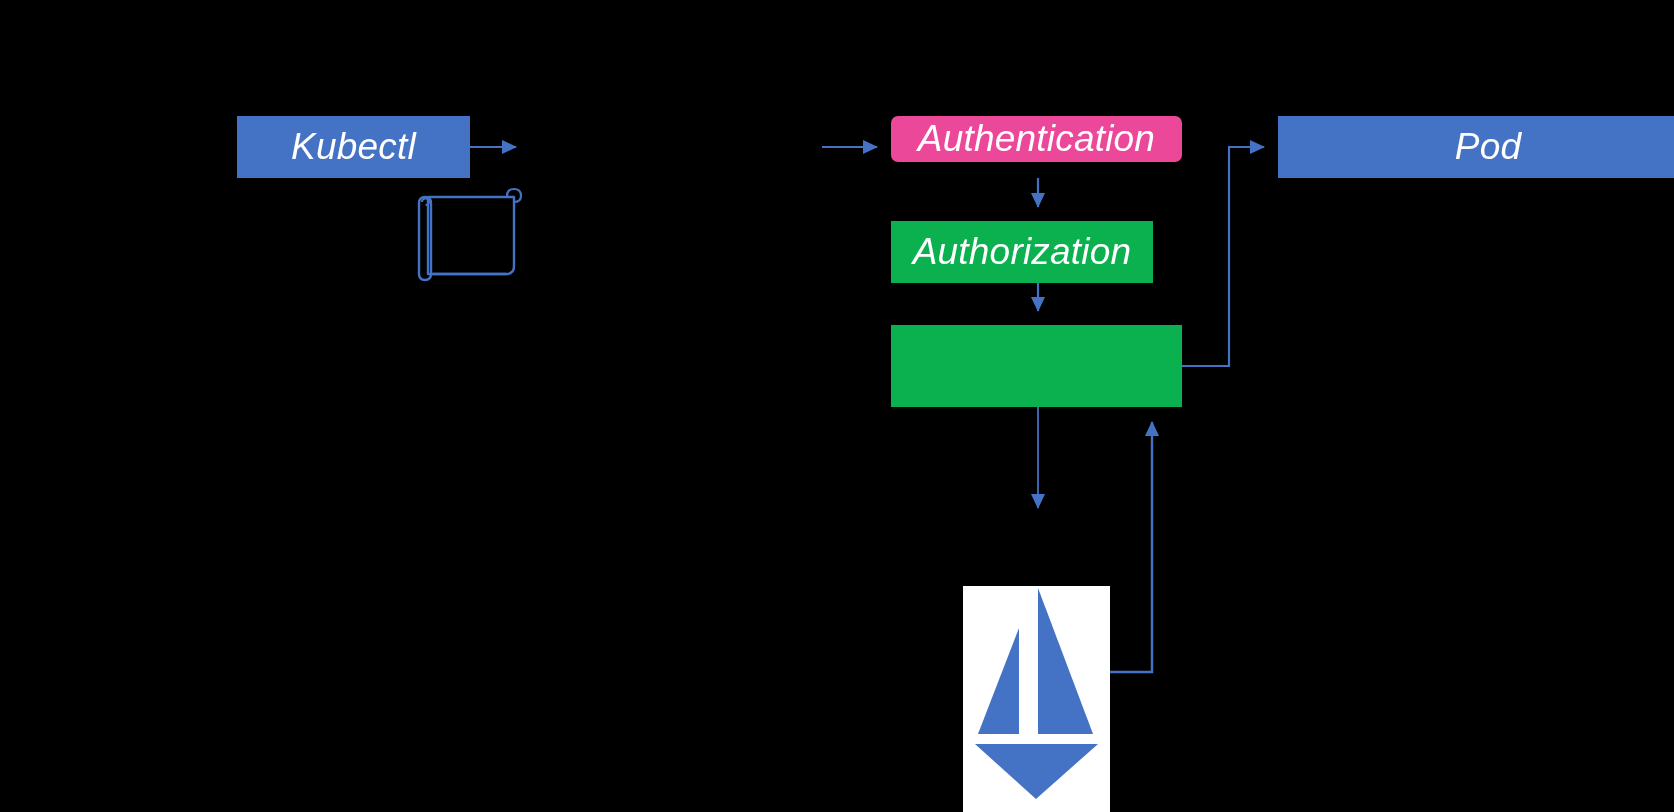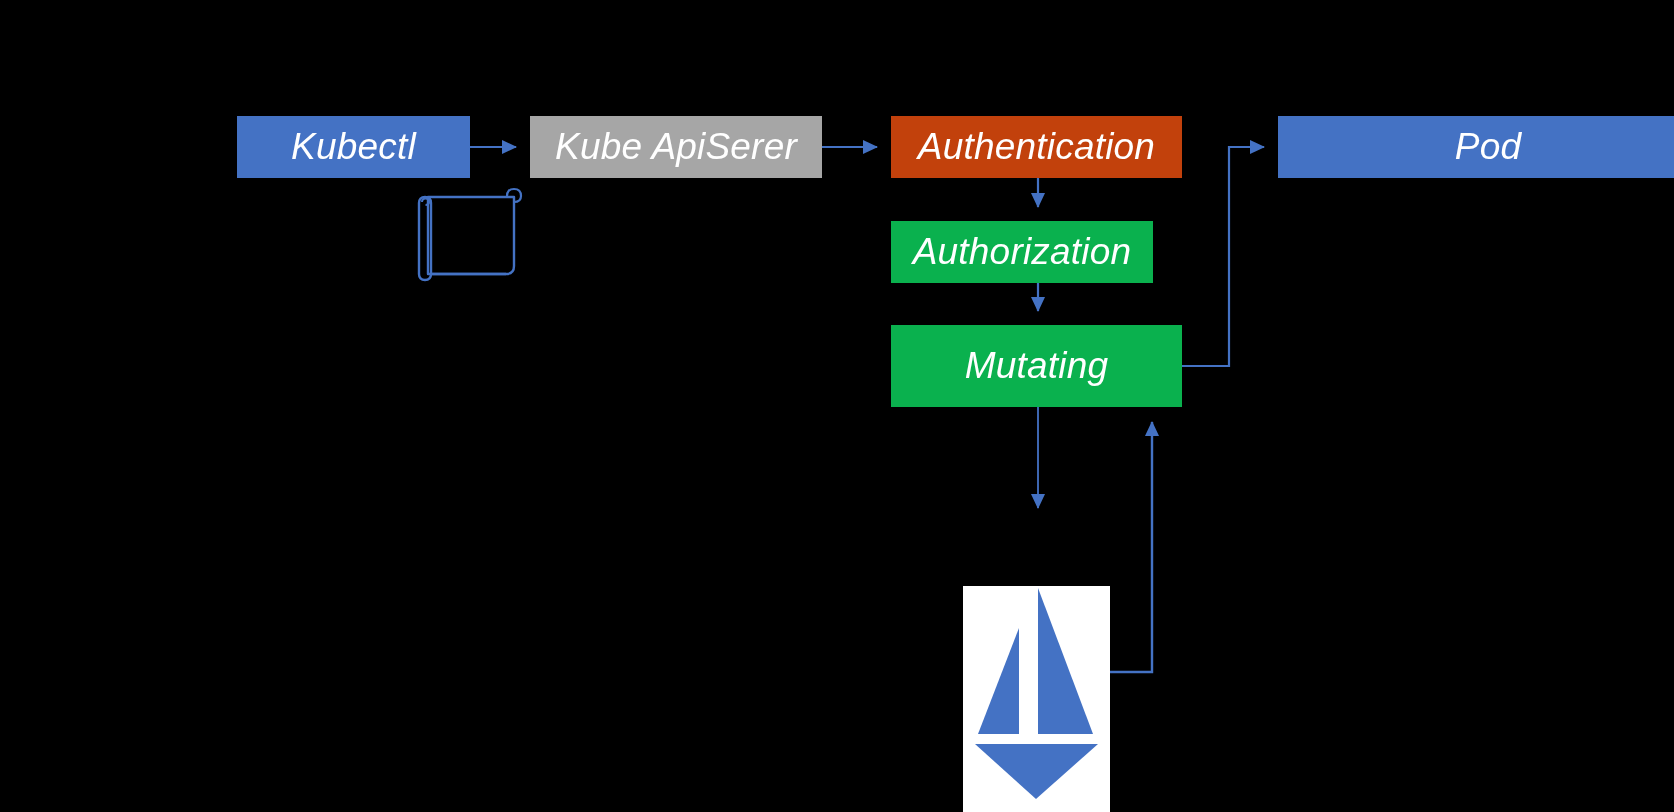"Kube ApiSerer" div.node { html: <div>Kube ApiSerer</div> -> none }
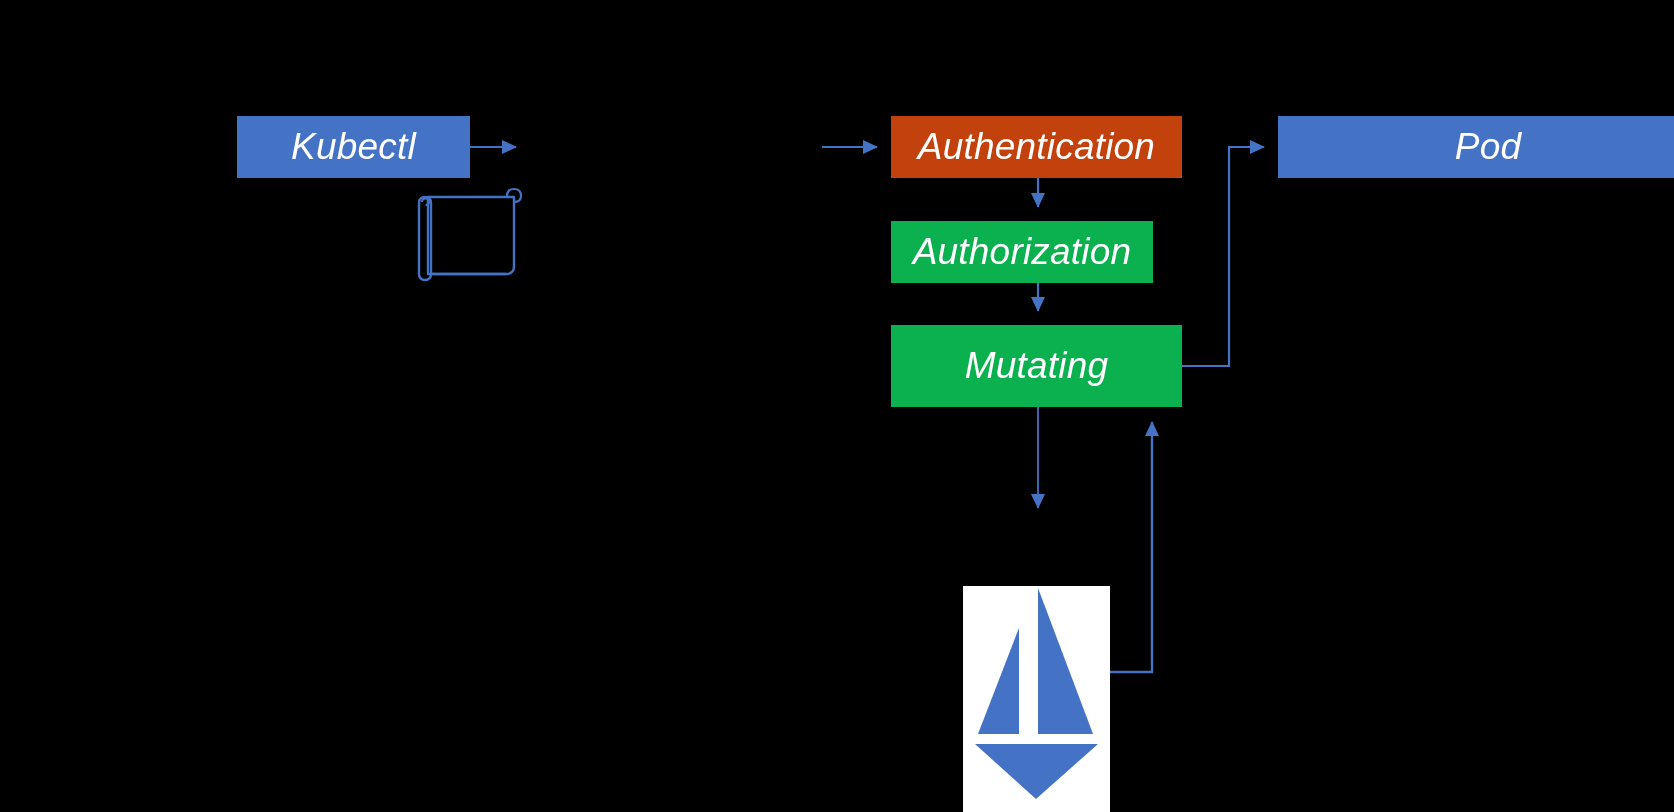"Authentication" .node-authentication { background: #c2410c -> #ec4899; border-radius: none -> 7px; height: 62px -> 46px }
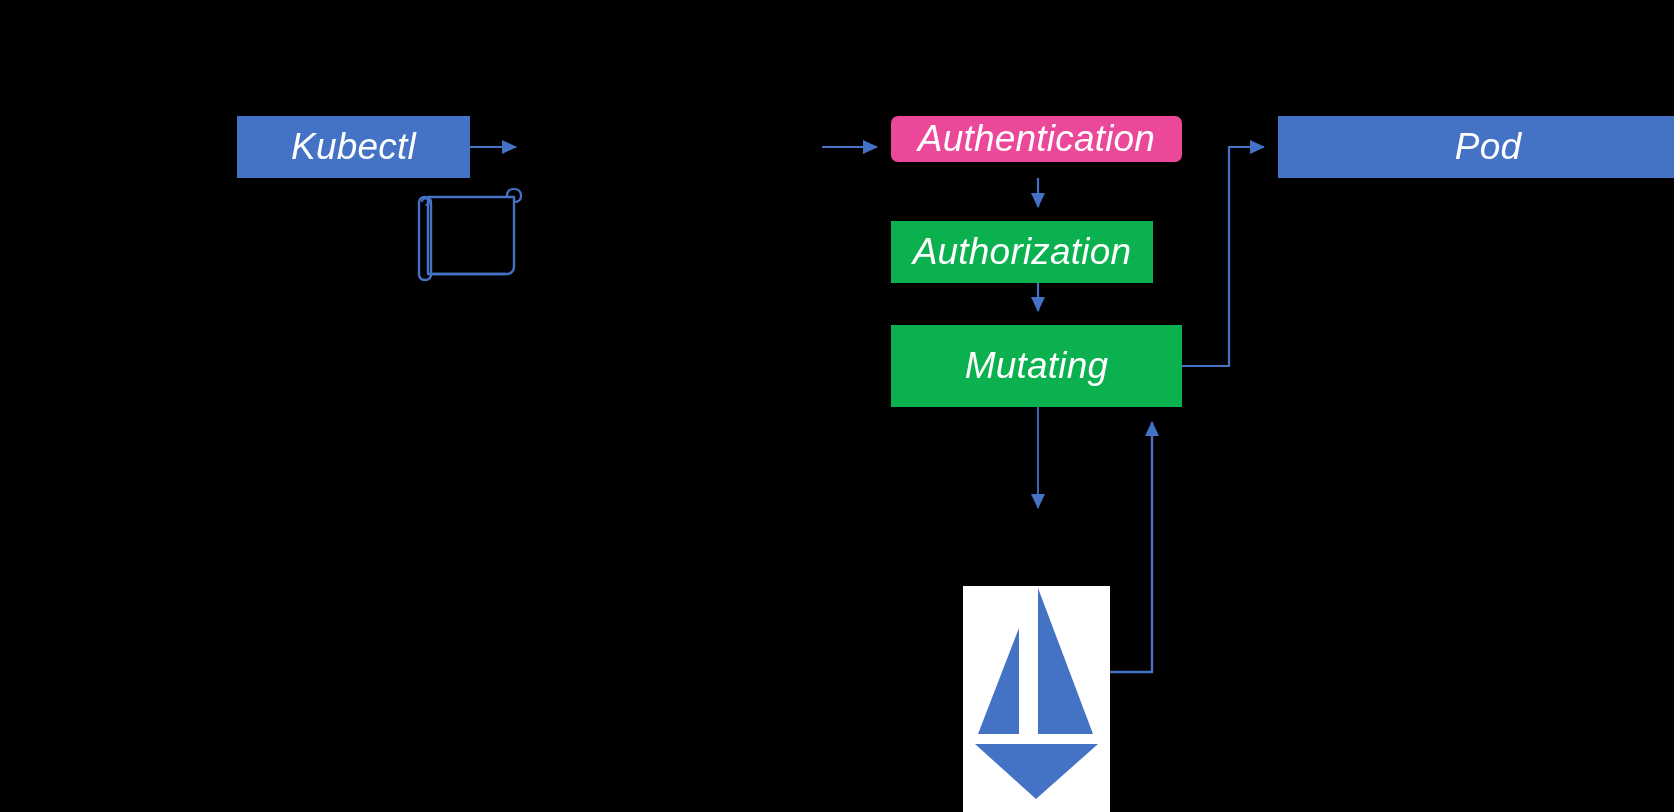"Mutating" span { html: <span>Mutating</span> -> none }
